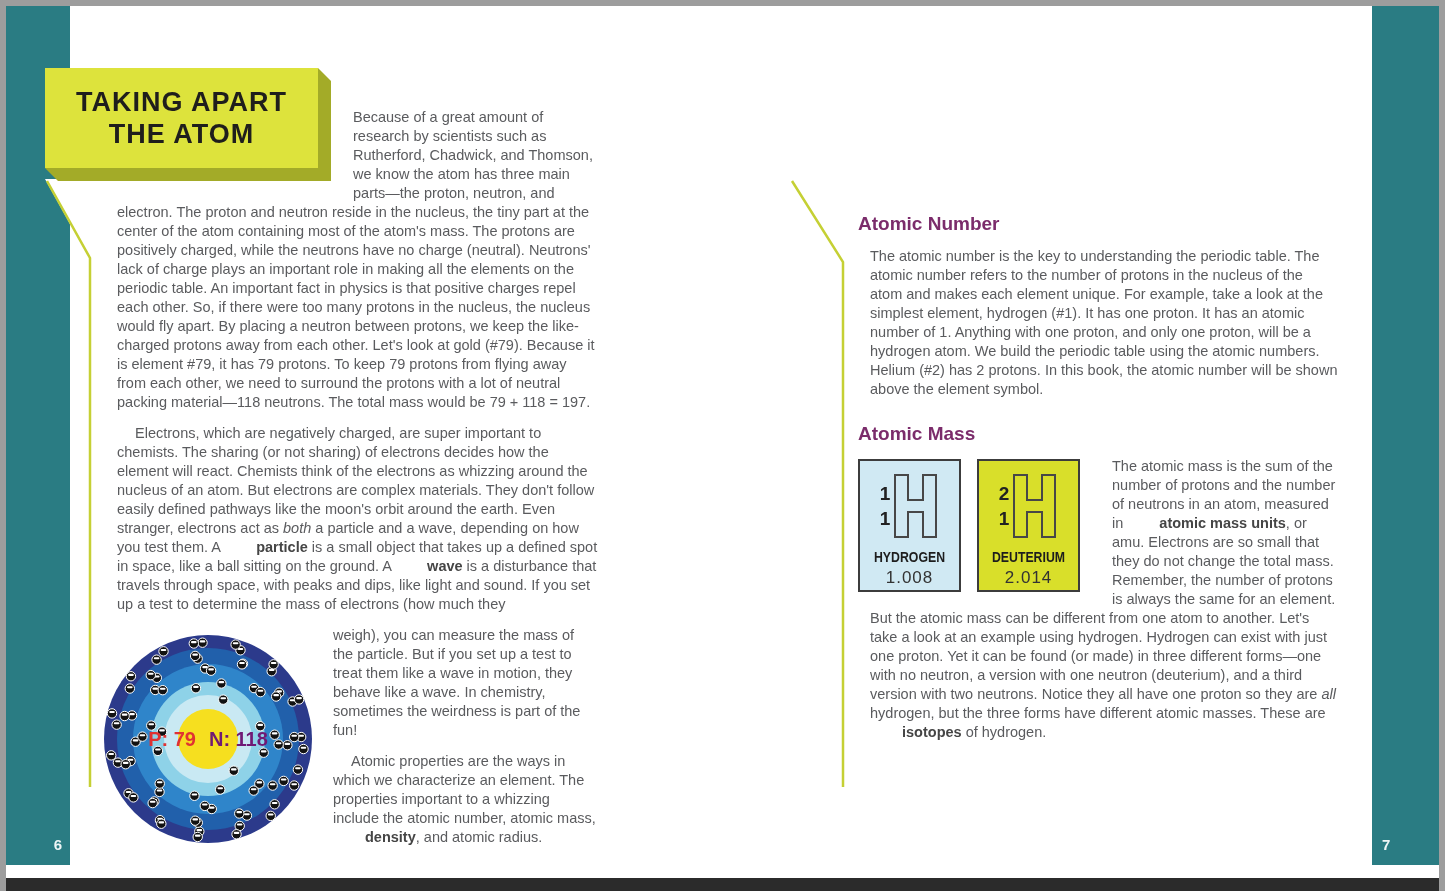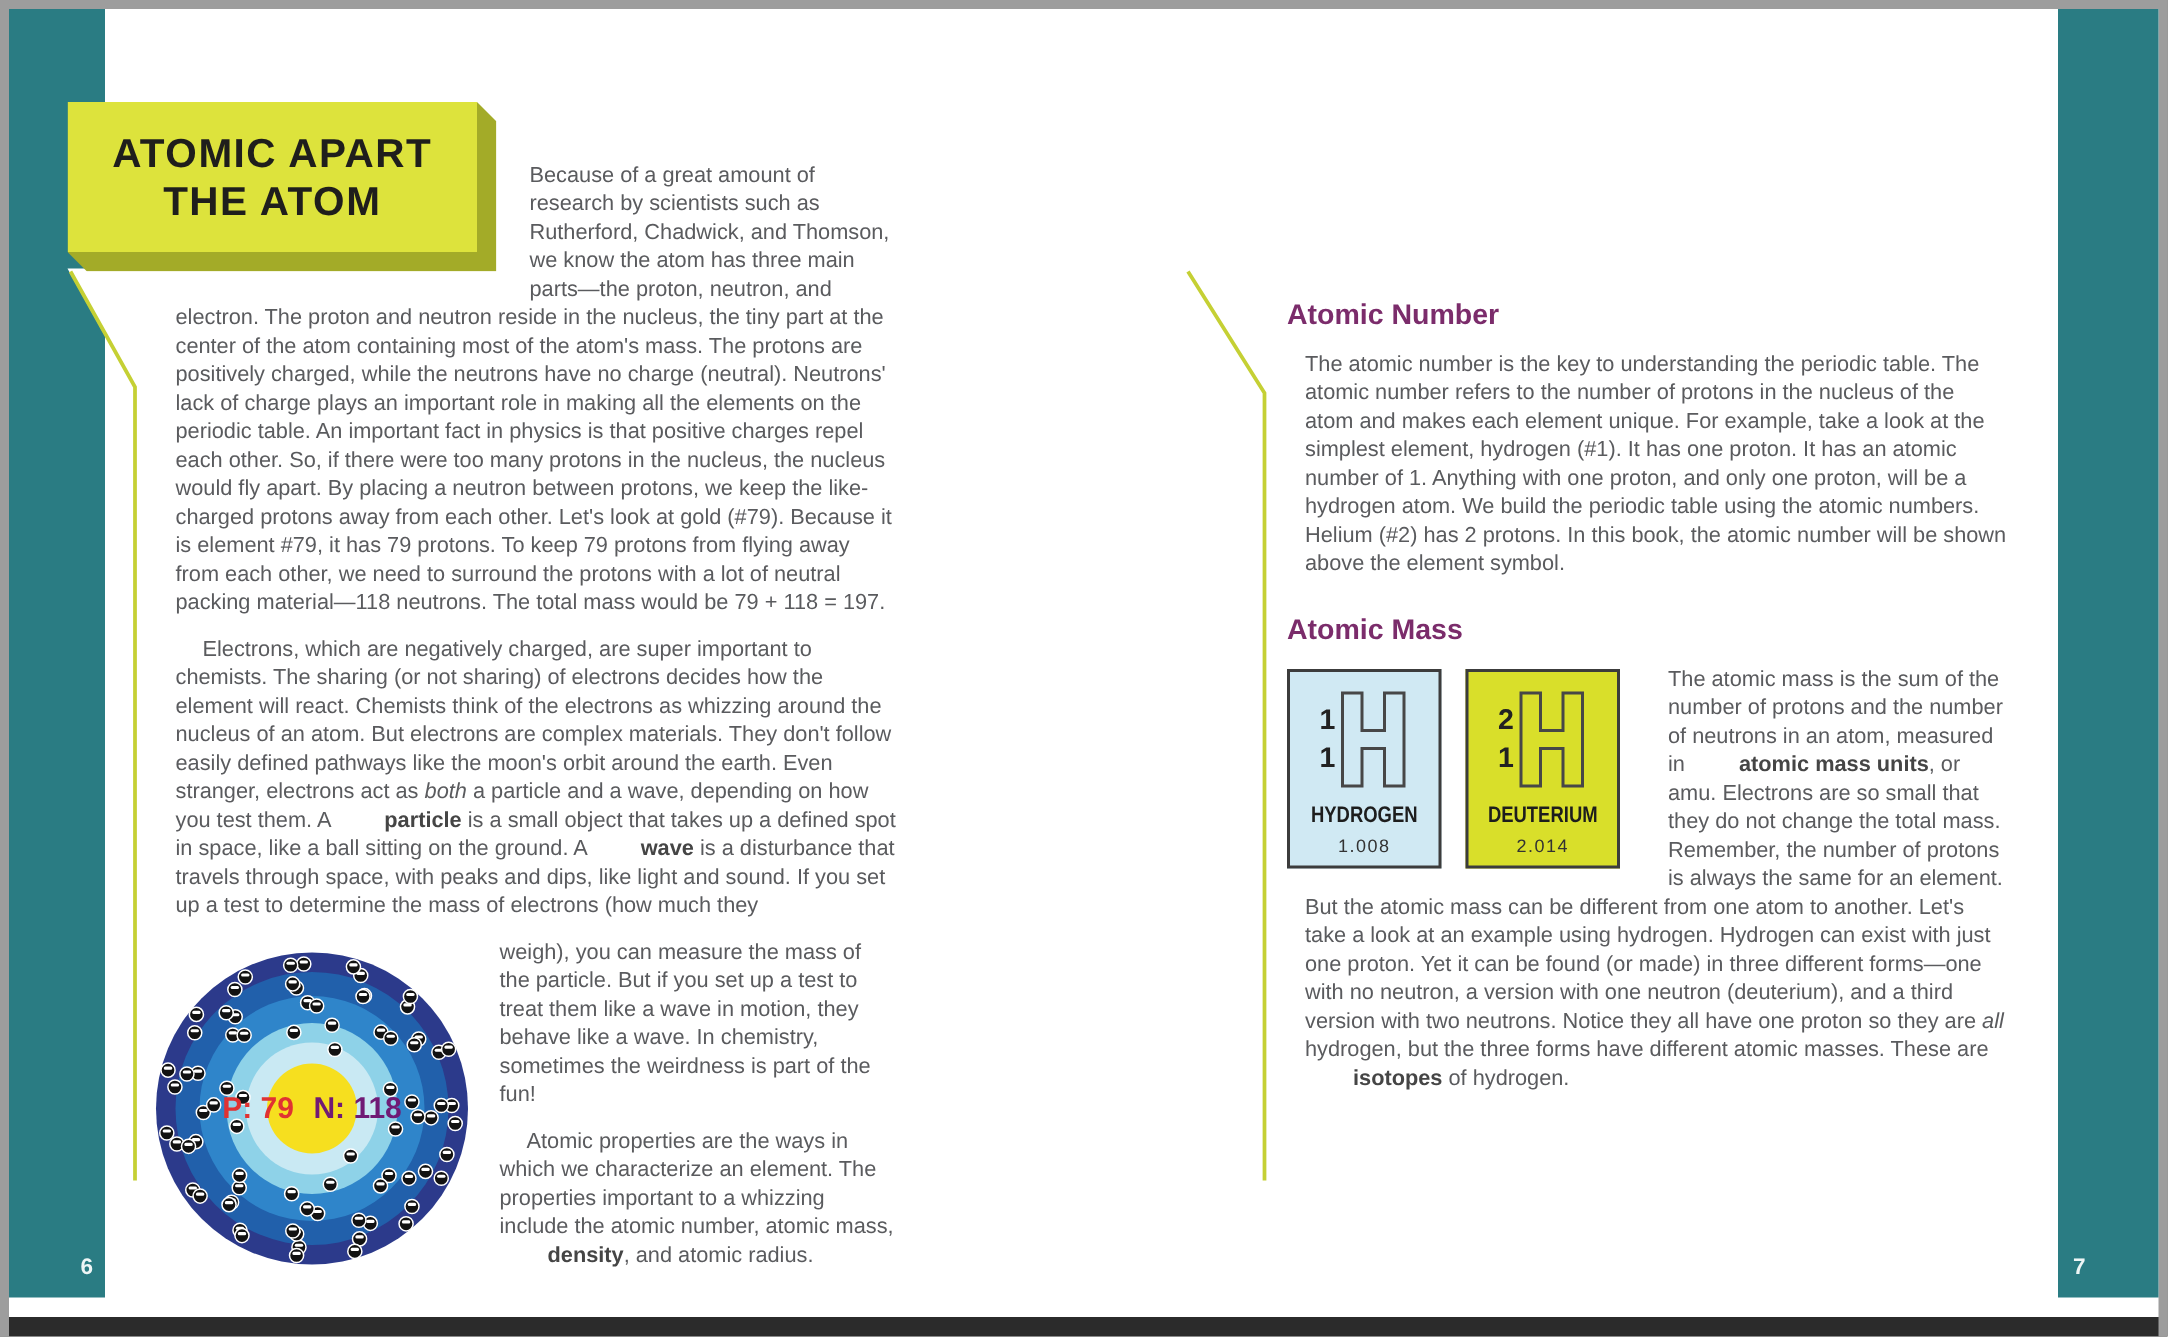"ATOMIC APART" span { text: ATOMIC -> TAKING }
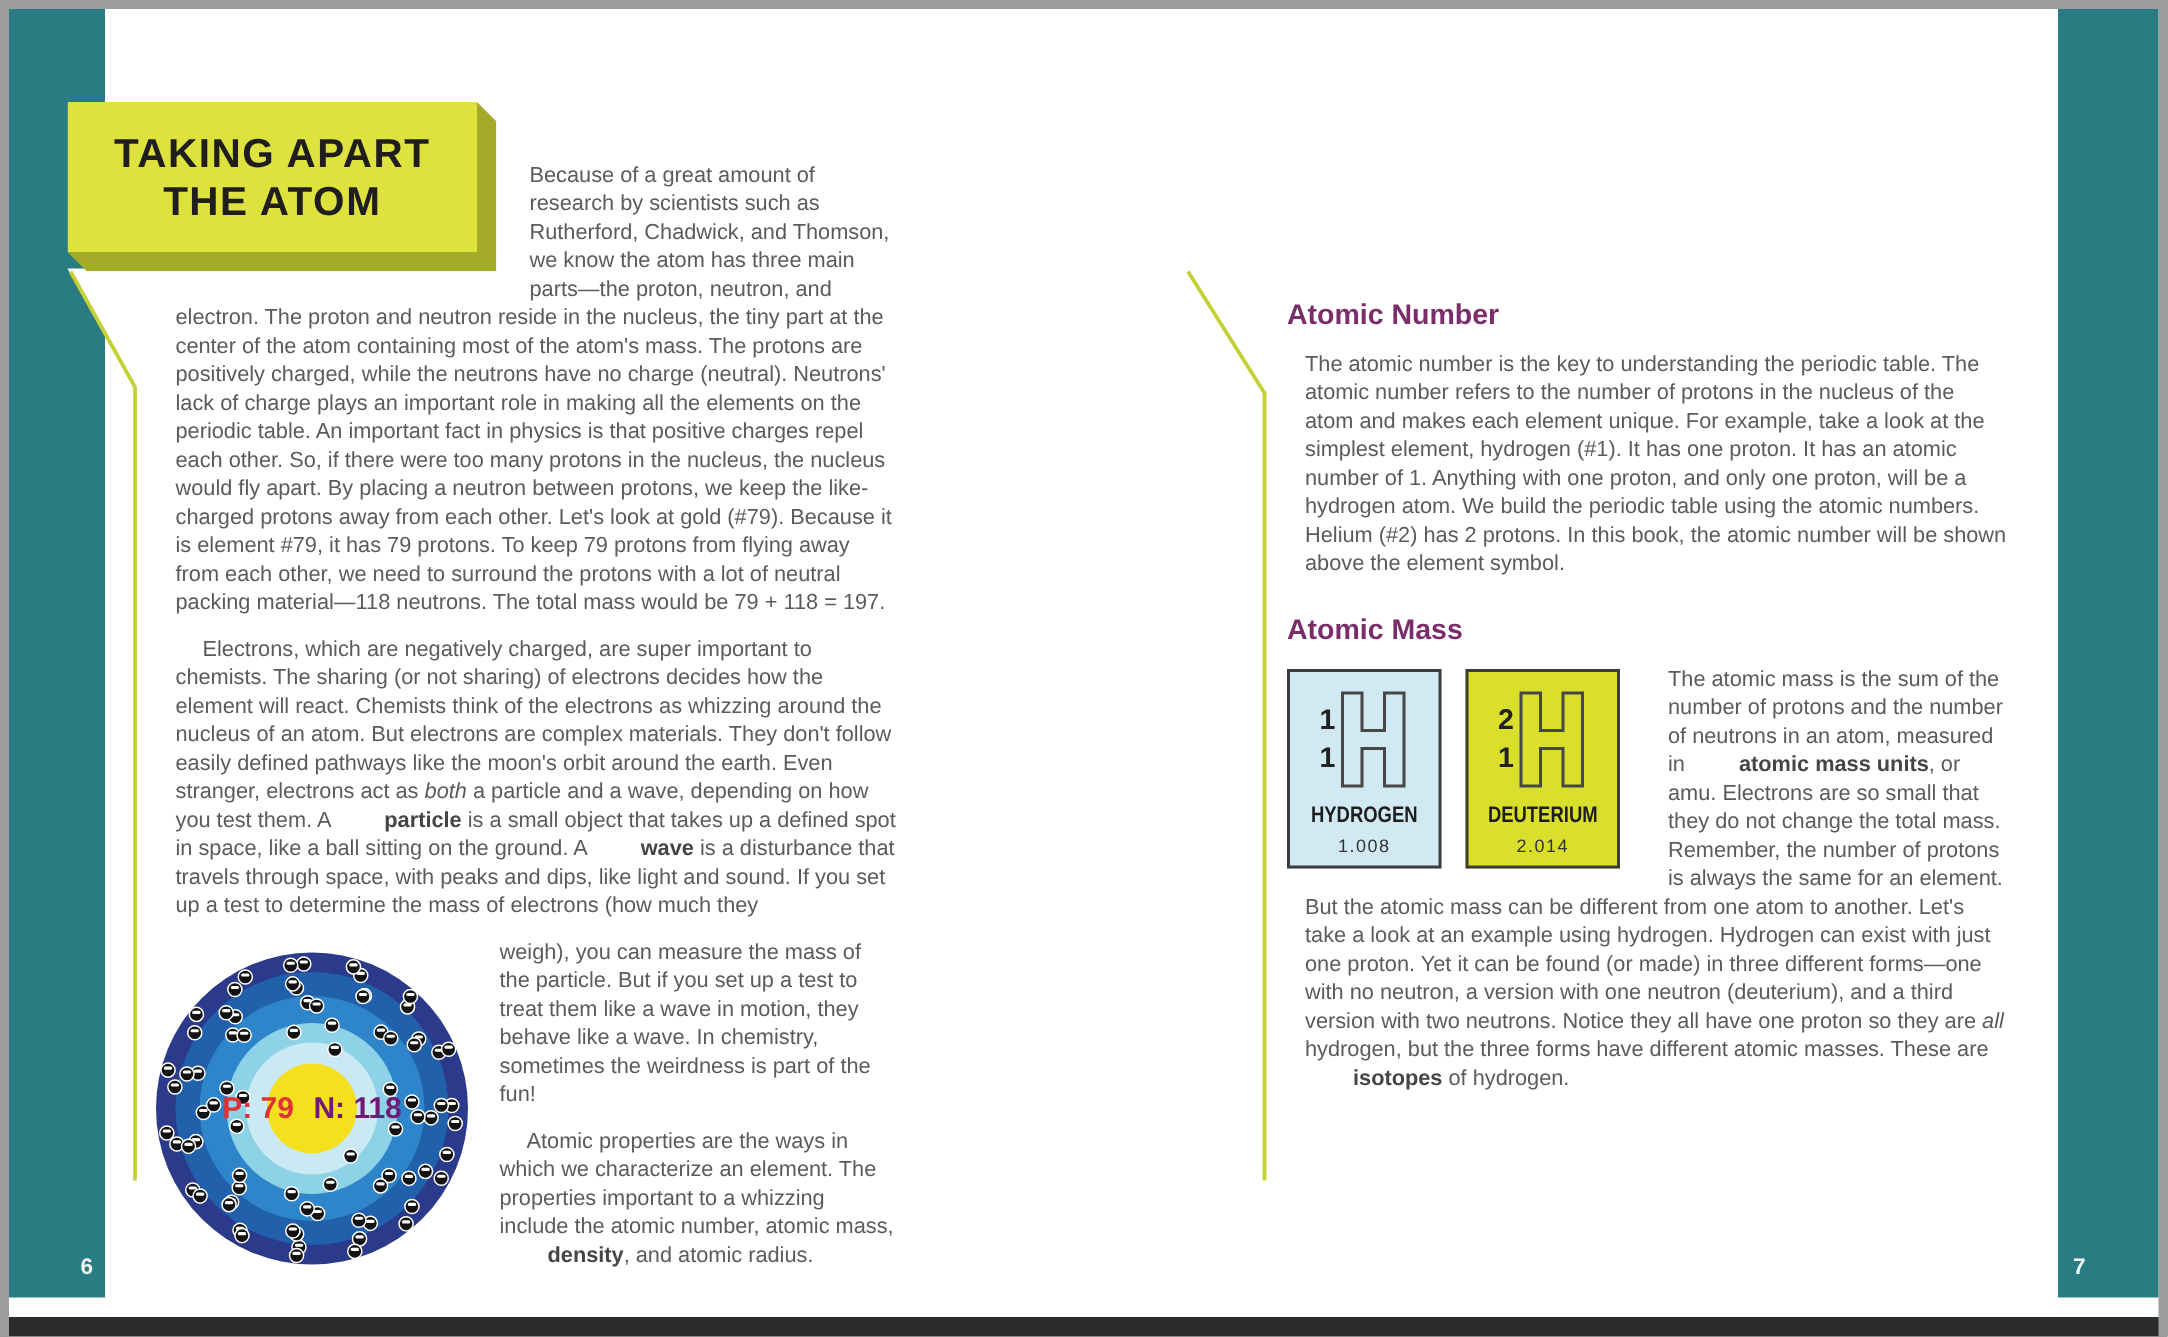"Atomic Number" #rp-flow { top: 200px -> 213px }
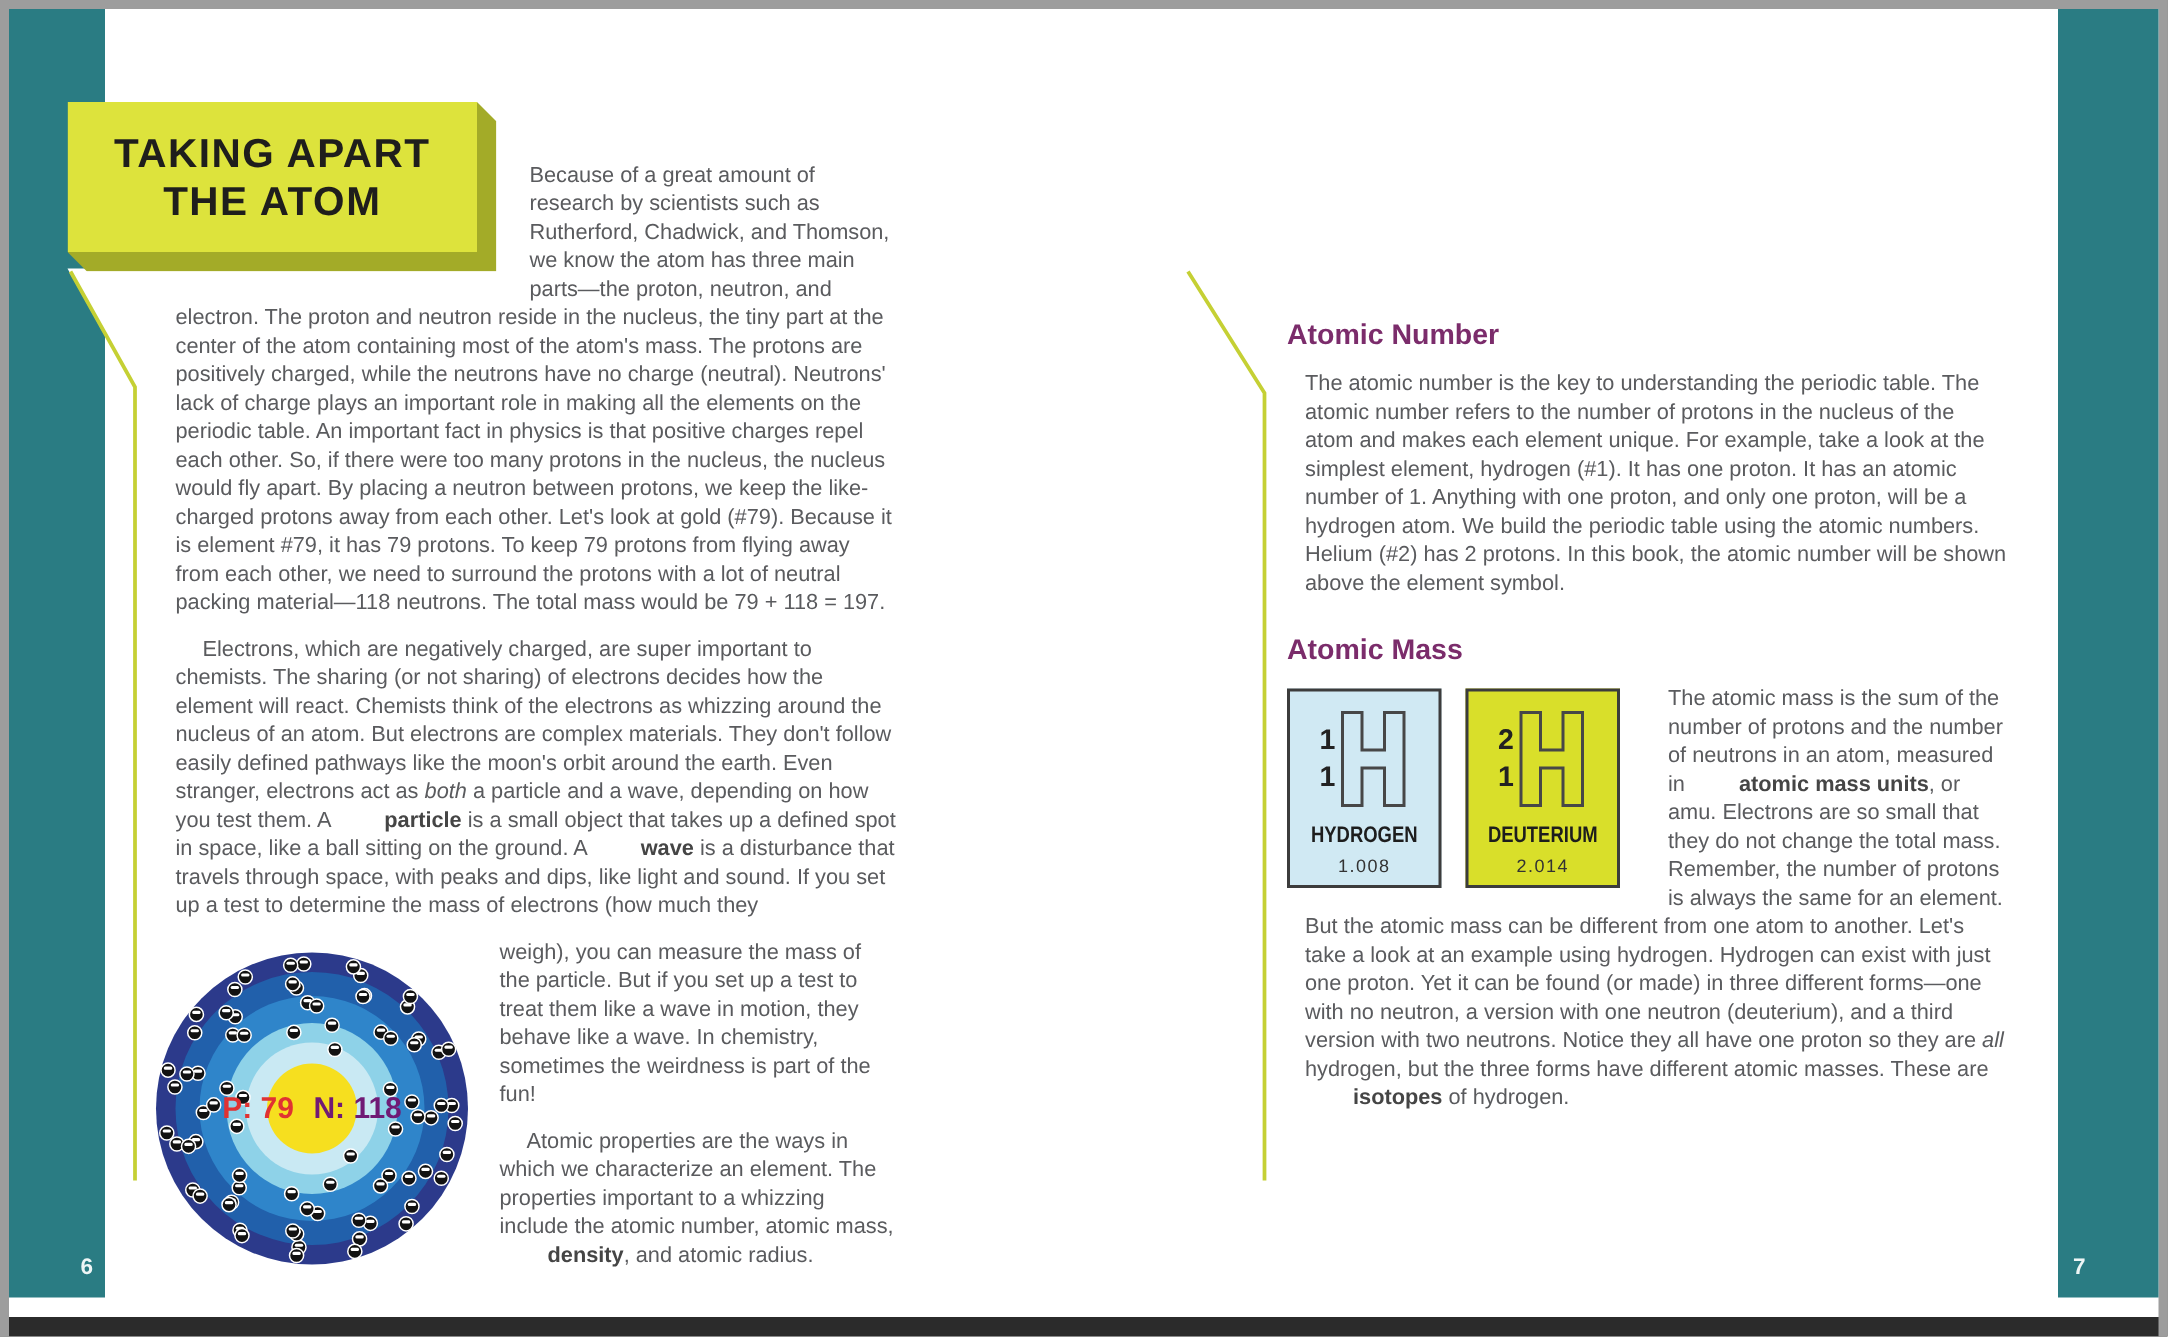"1.008" .emass { font-size: 12px -> 17px }
